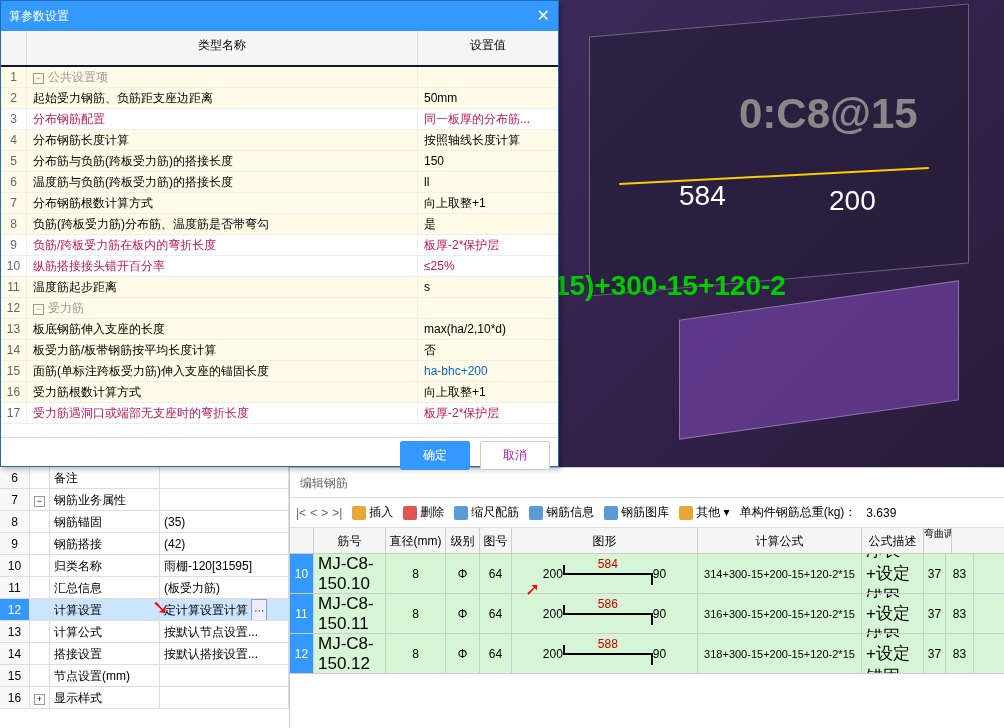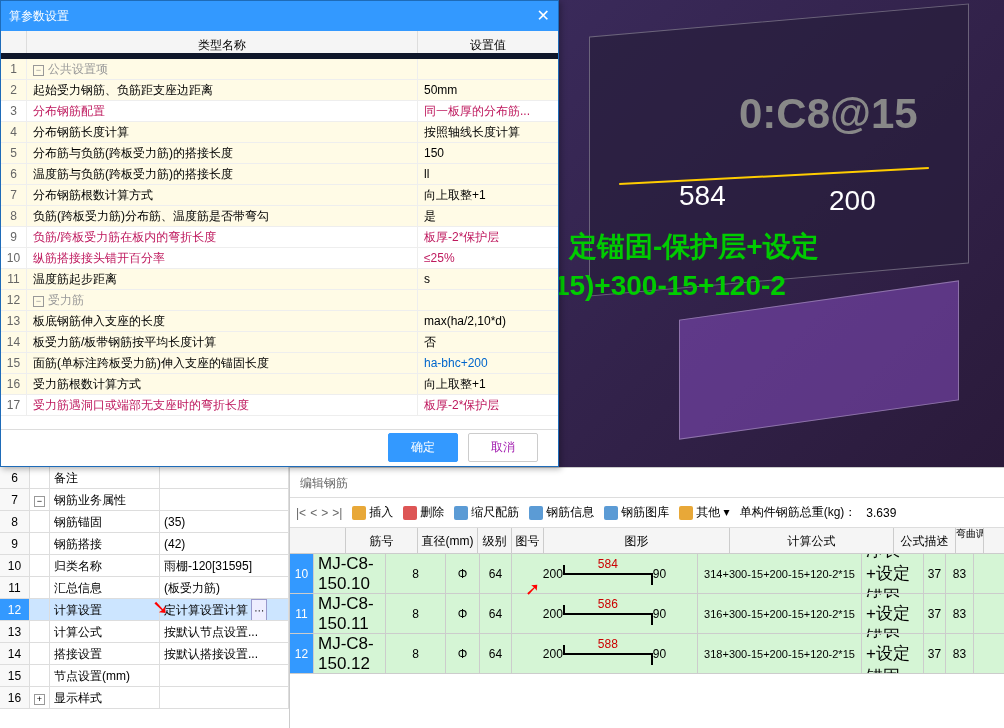"类型名称" .dialog-header { border-bottom: 6px solid #0f172a -> 2px solid #0f172a; height: 28px -> 36px }
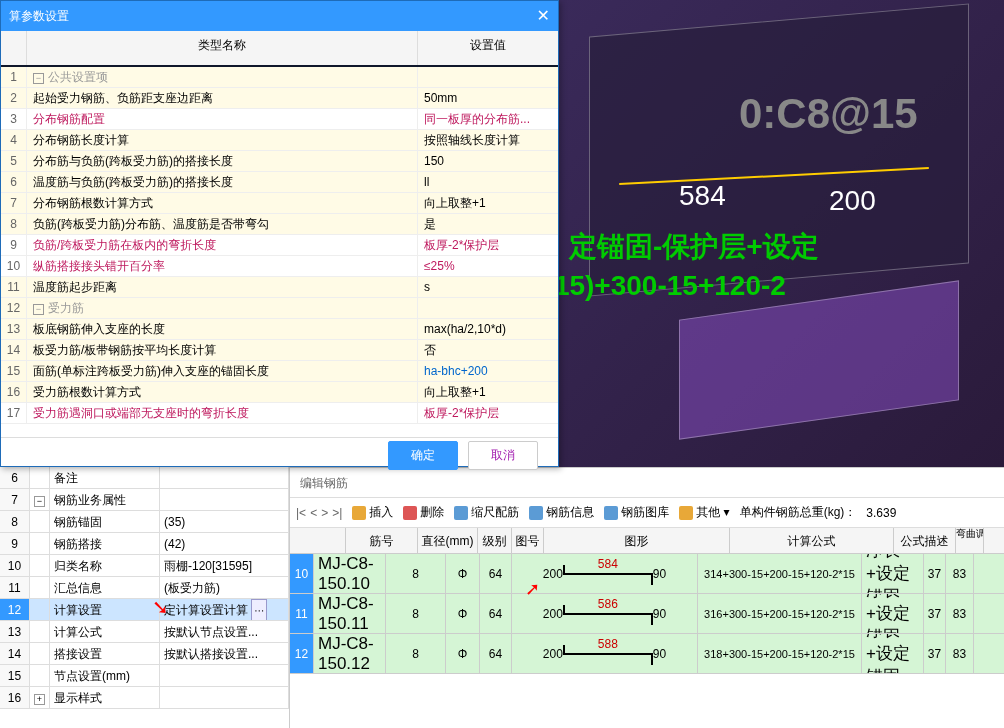"定锚固-保护层+设定" span.vp-text-green { html: <span>定锚固-保护层+设定</span> -> none }
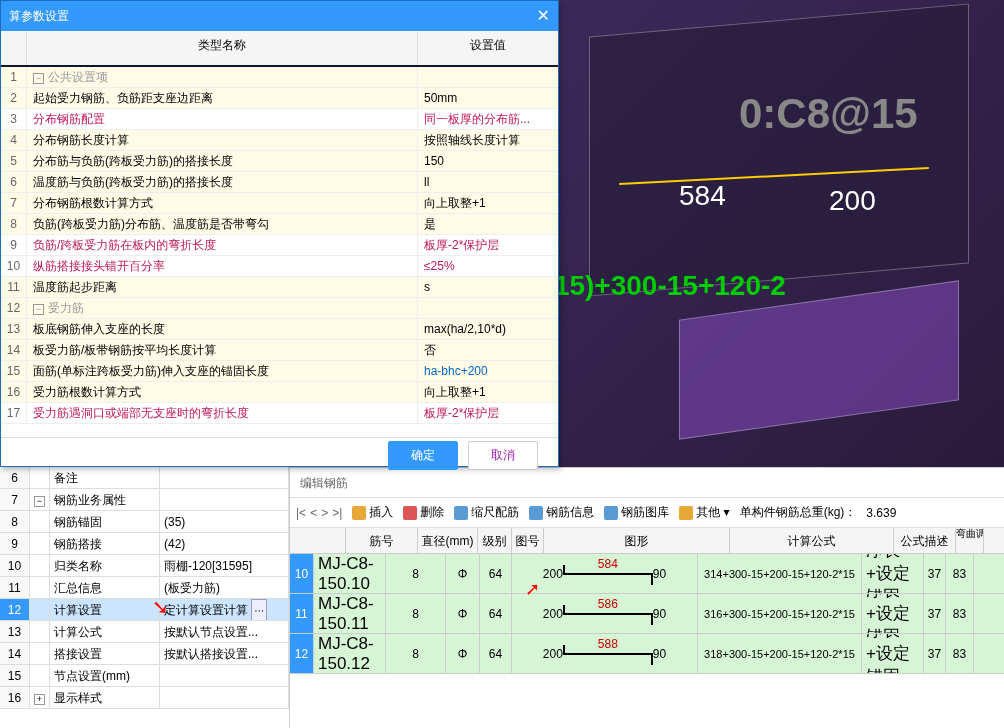"确定" .dialog-footer { padding-right: 20px -> 8px }
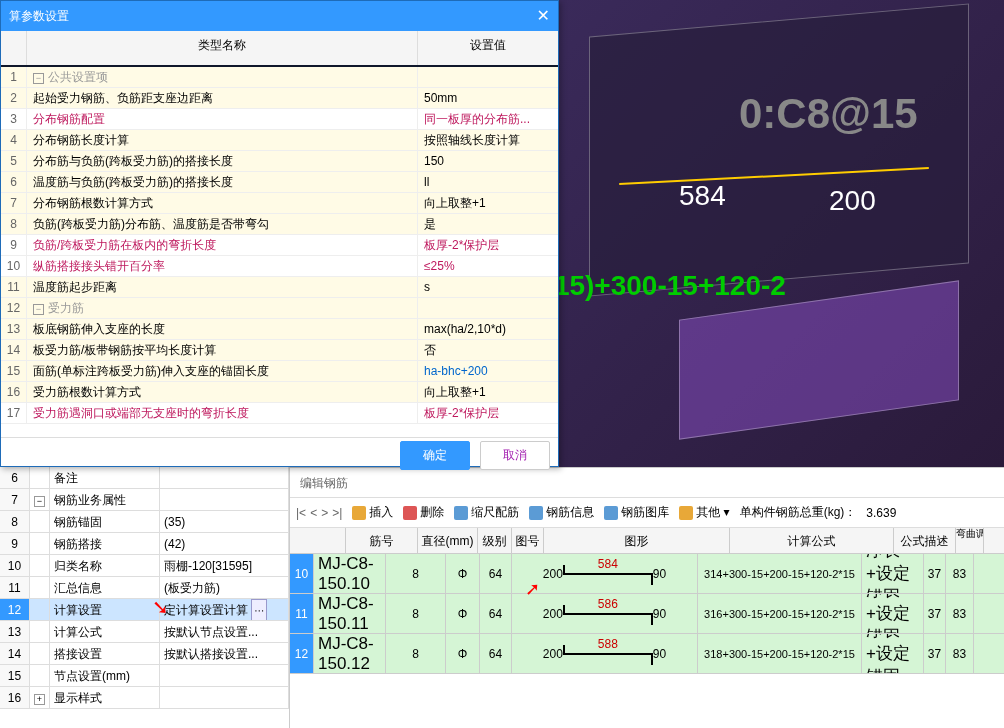"筋号" .edit-header { padding-left: 32px -> none }
